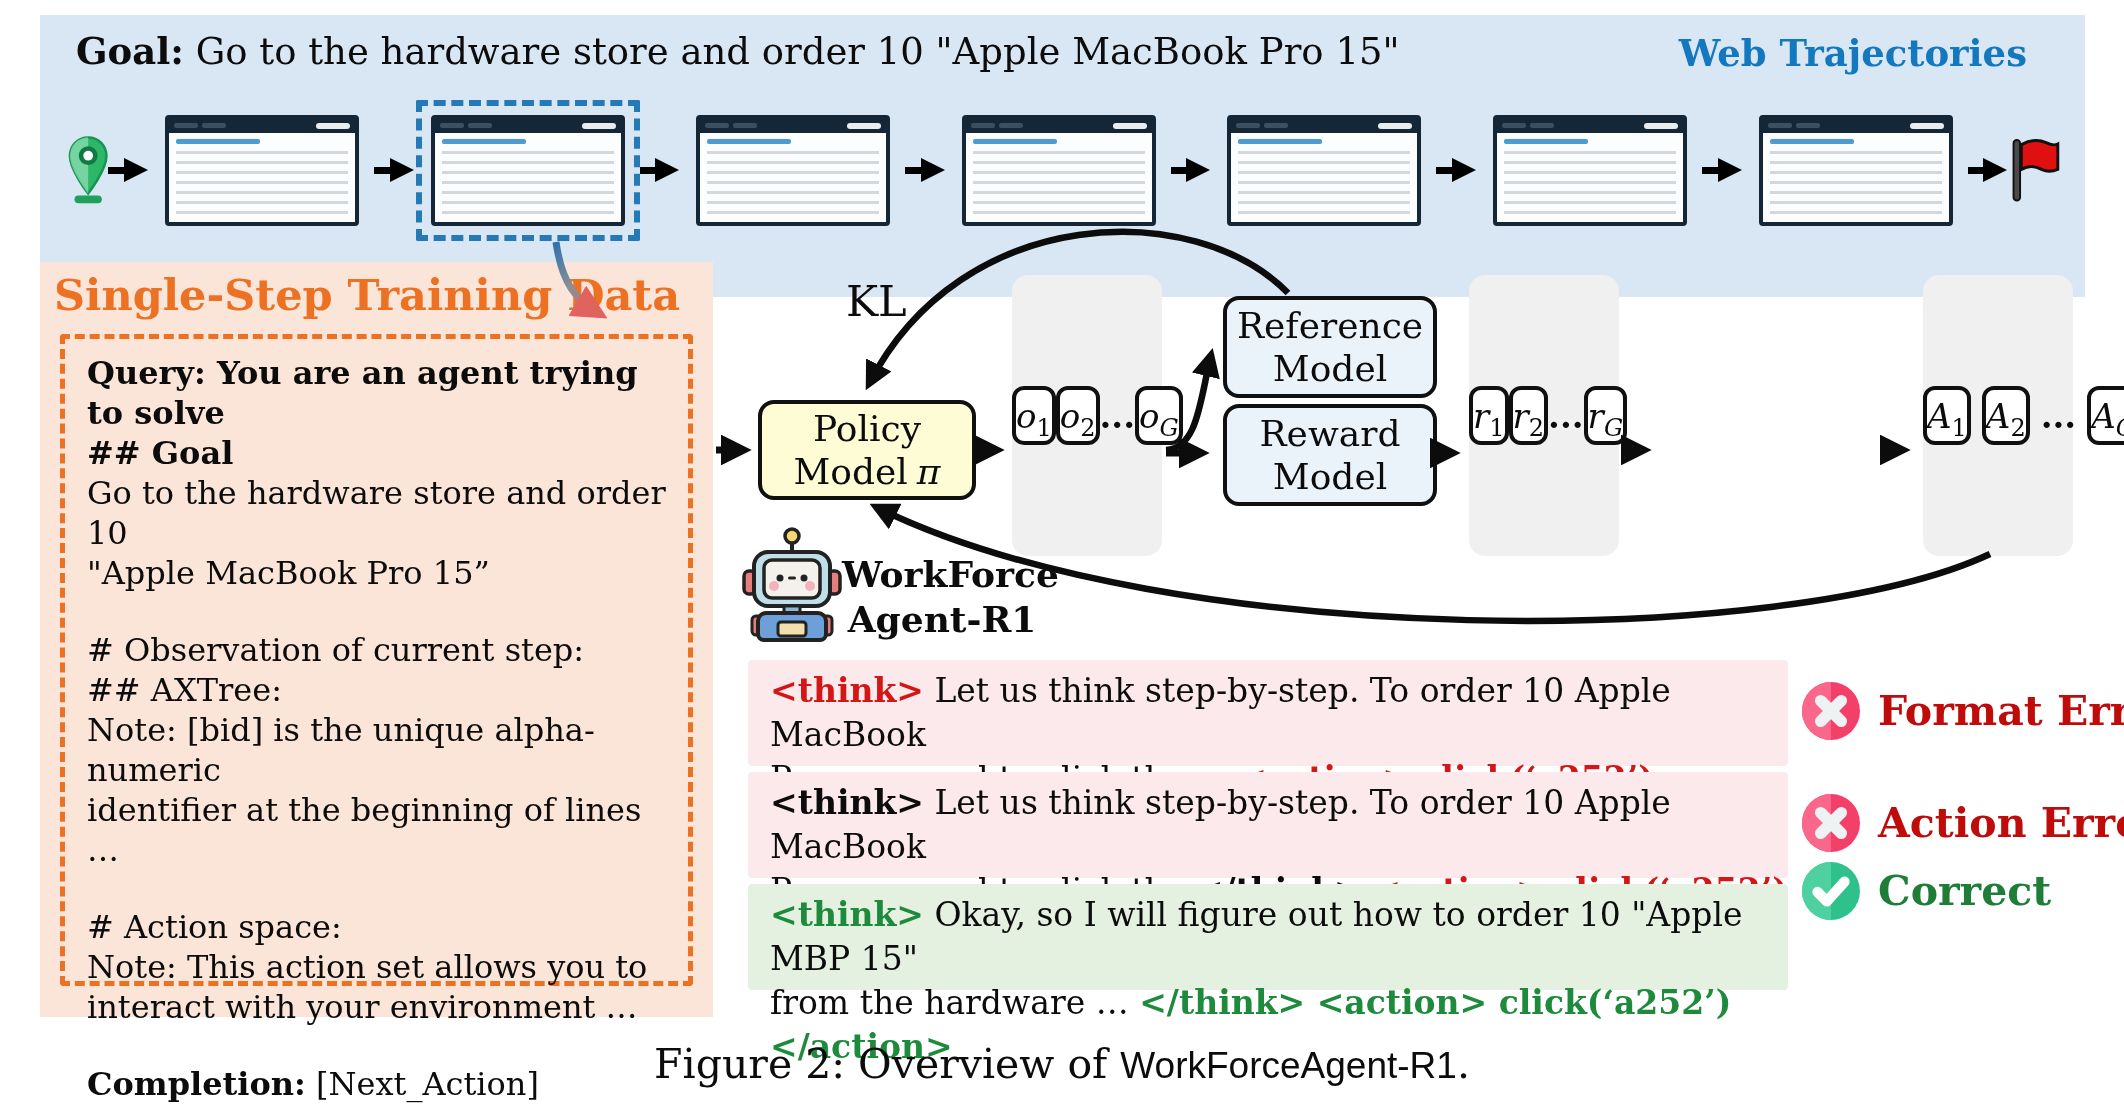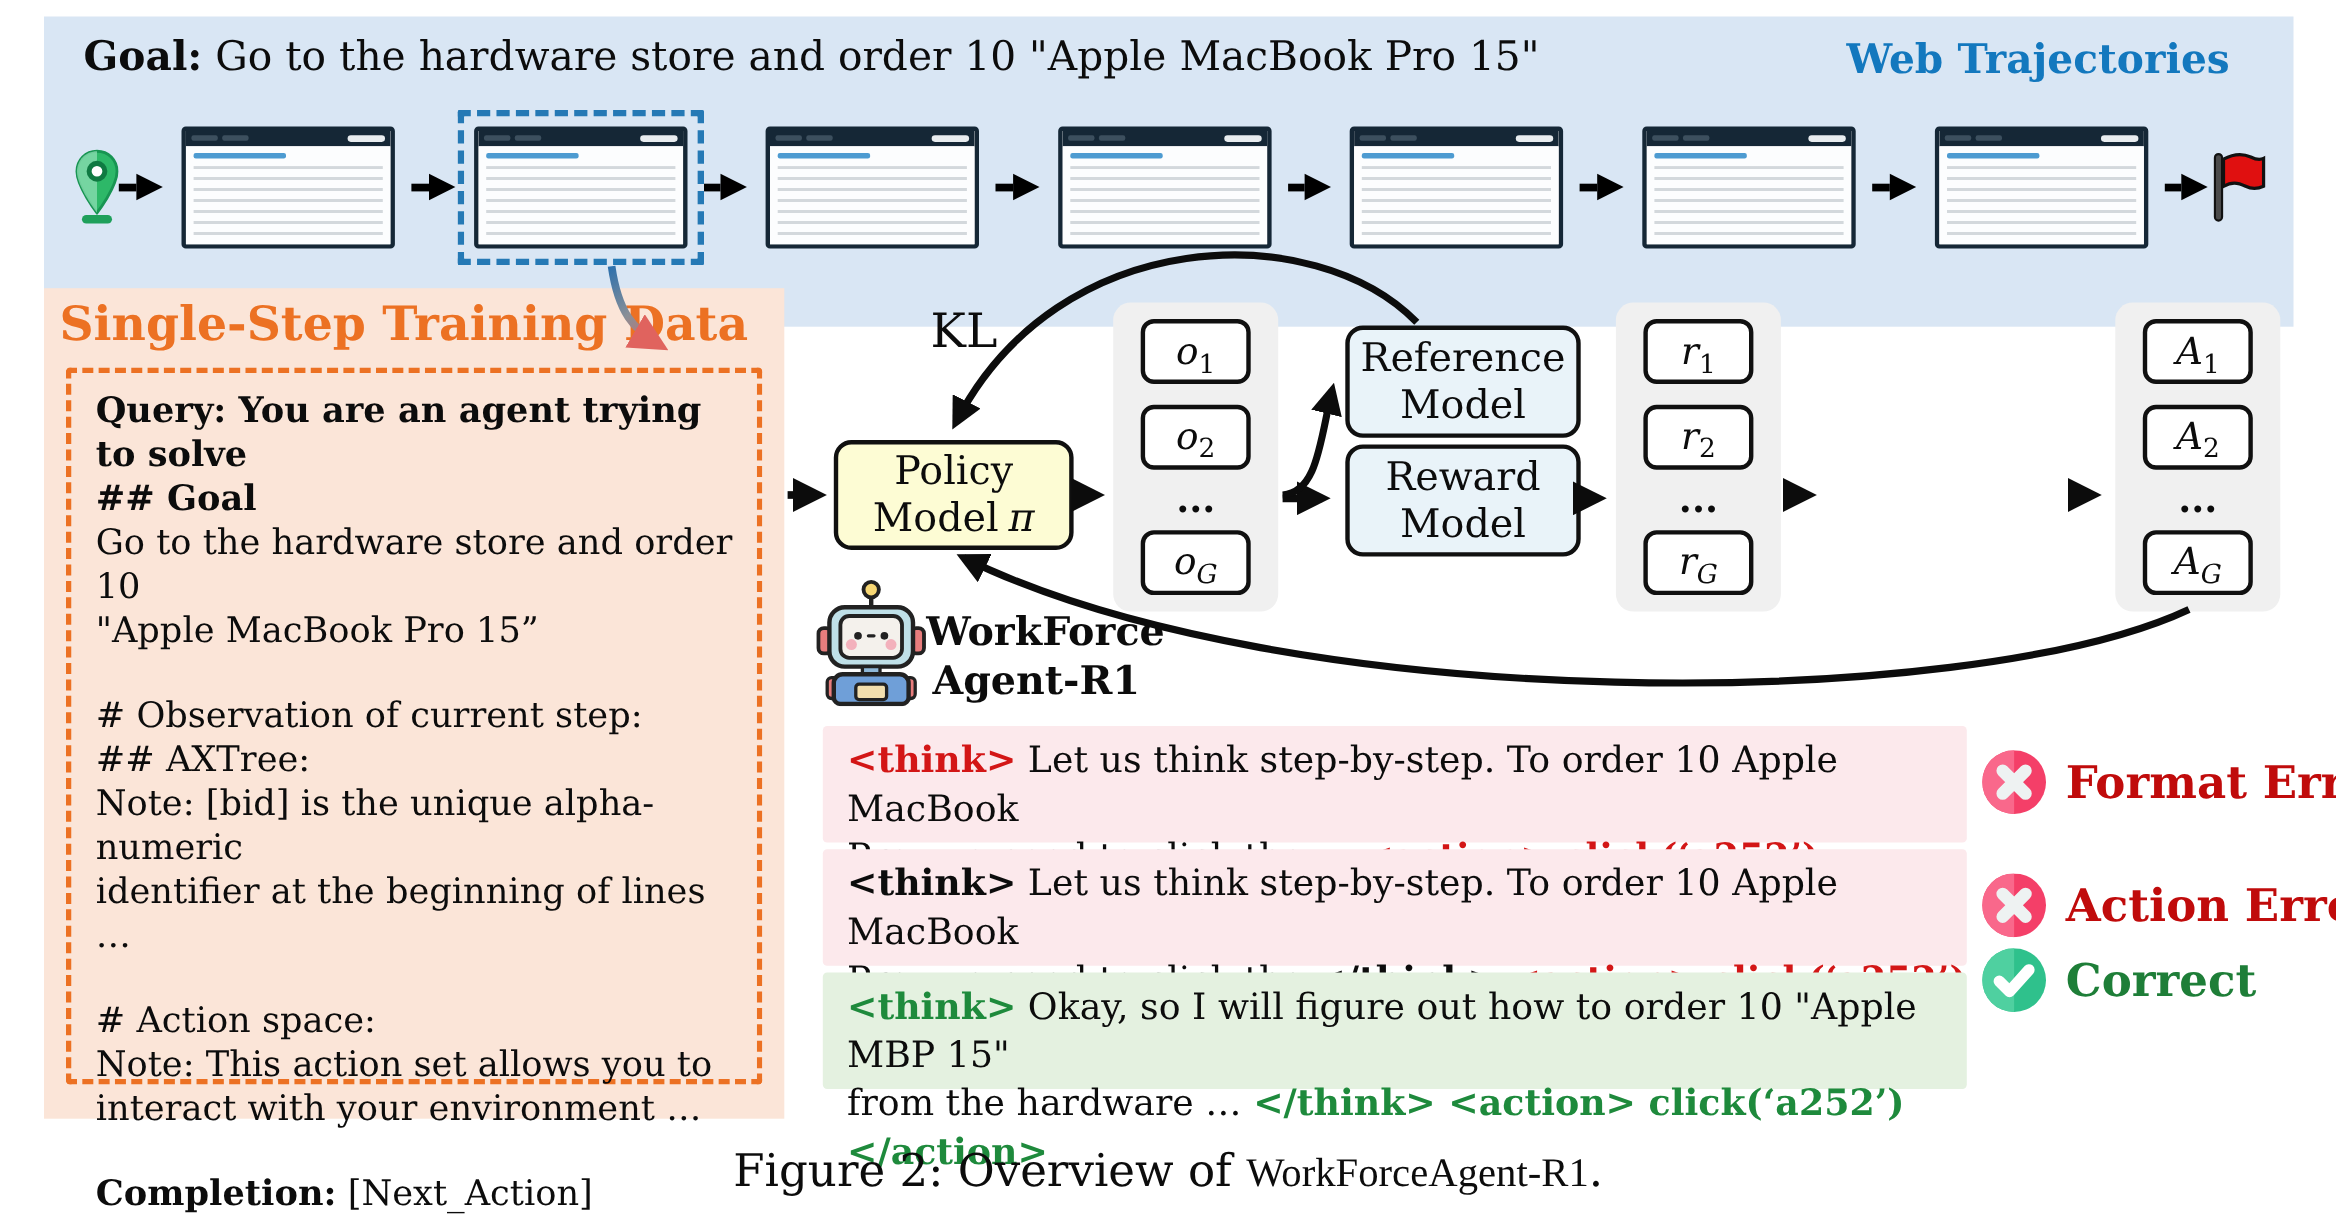"o1" .col { flex-direction: column -> row }
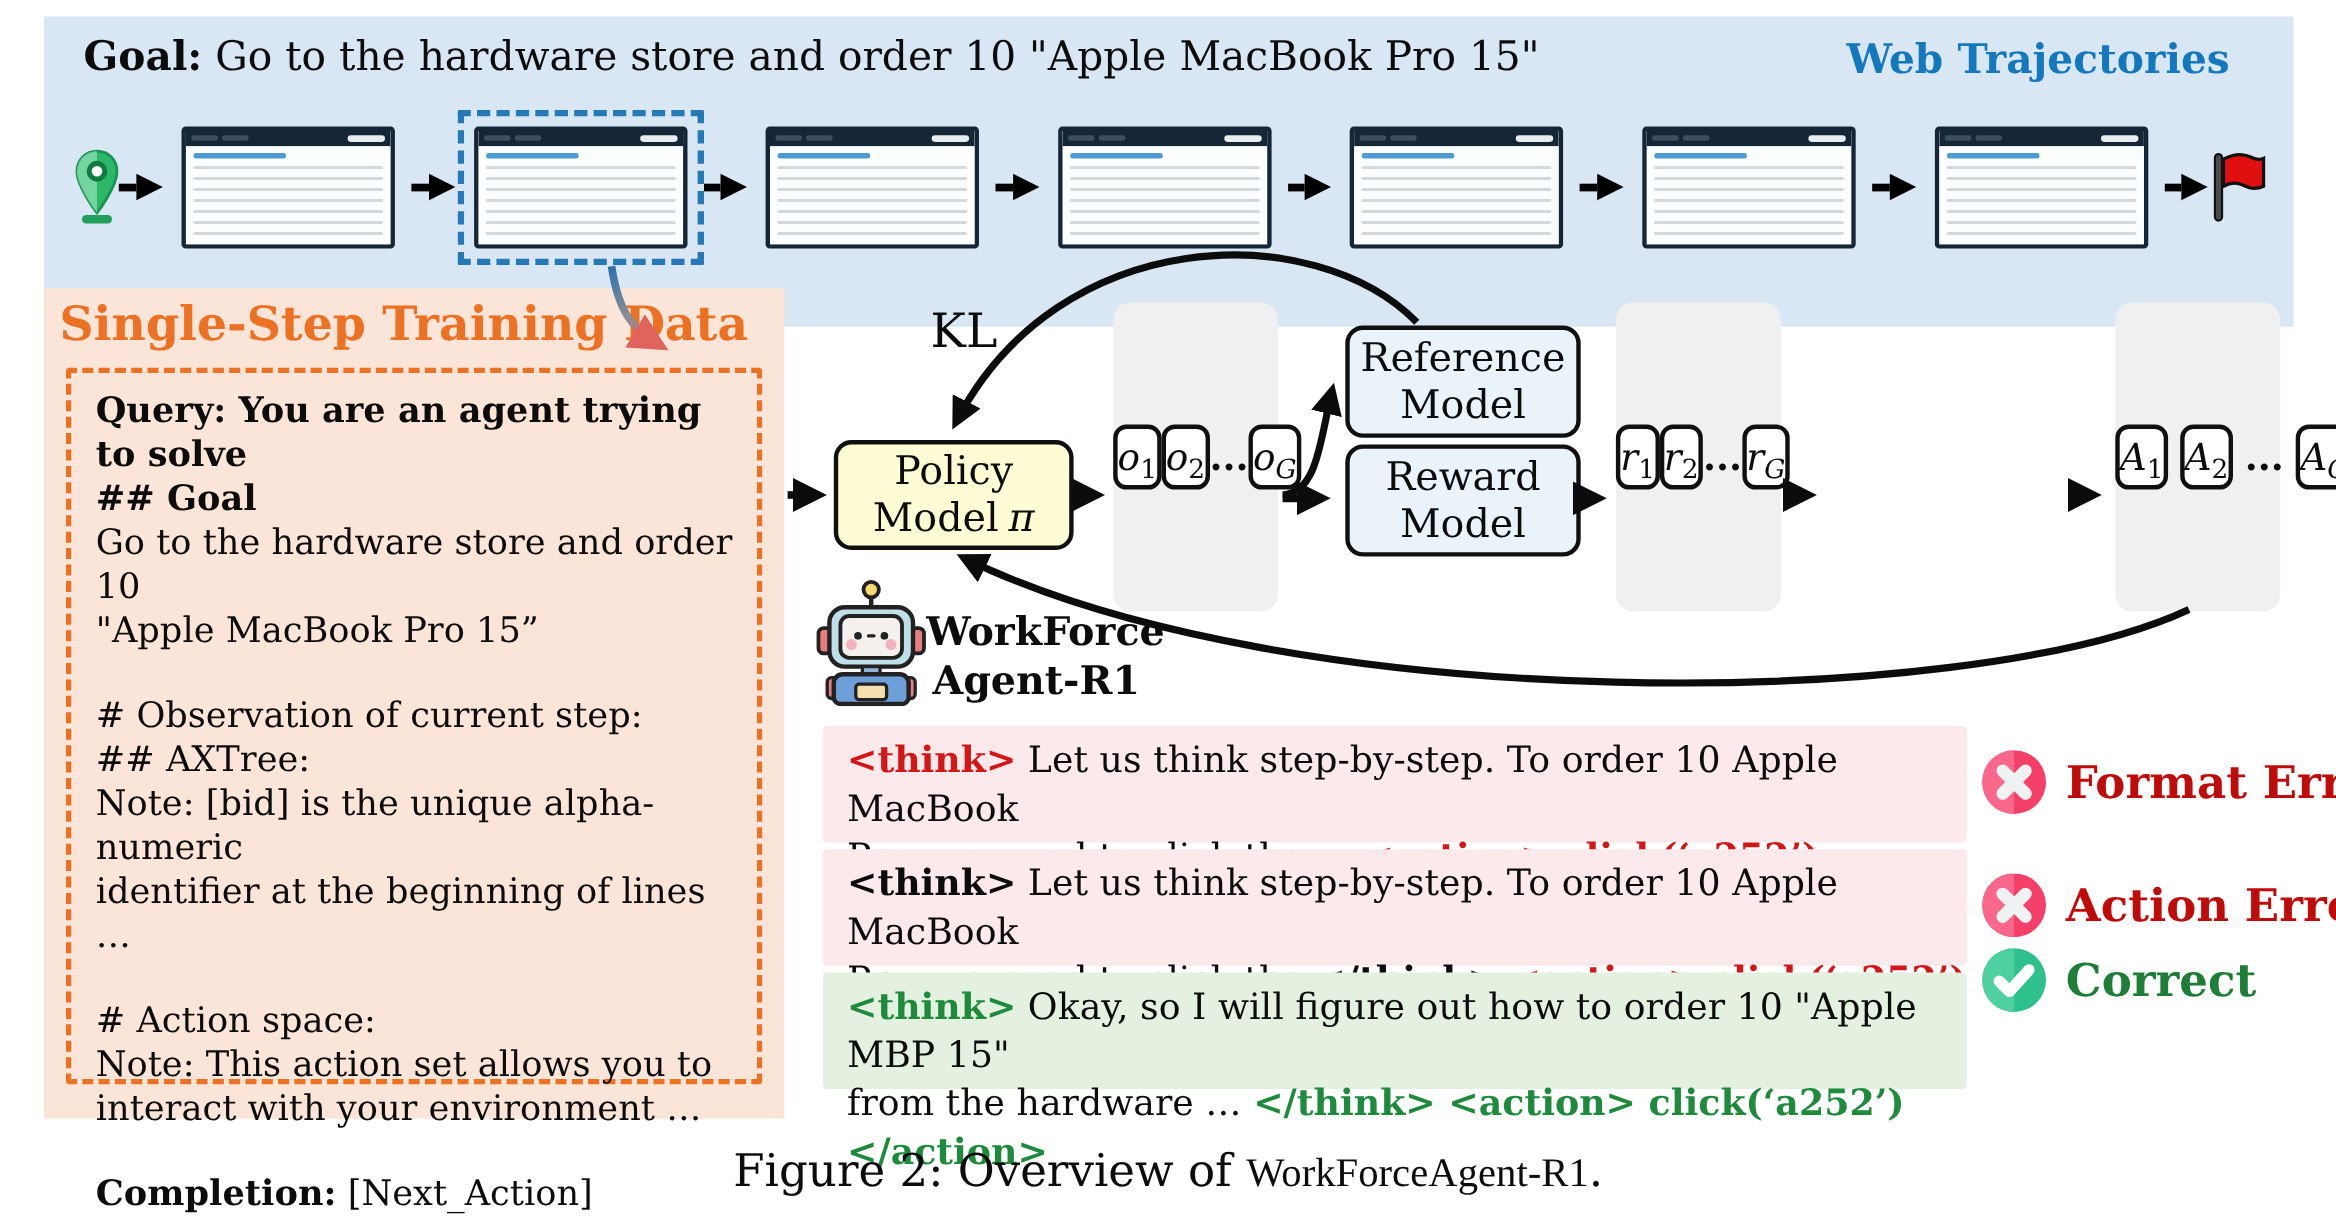"WorkForceAgent-R1" .caption .mono { font-family: Liberation Serif, serif -> Liberation Sans, sans-serif }
